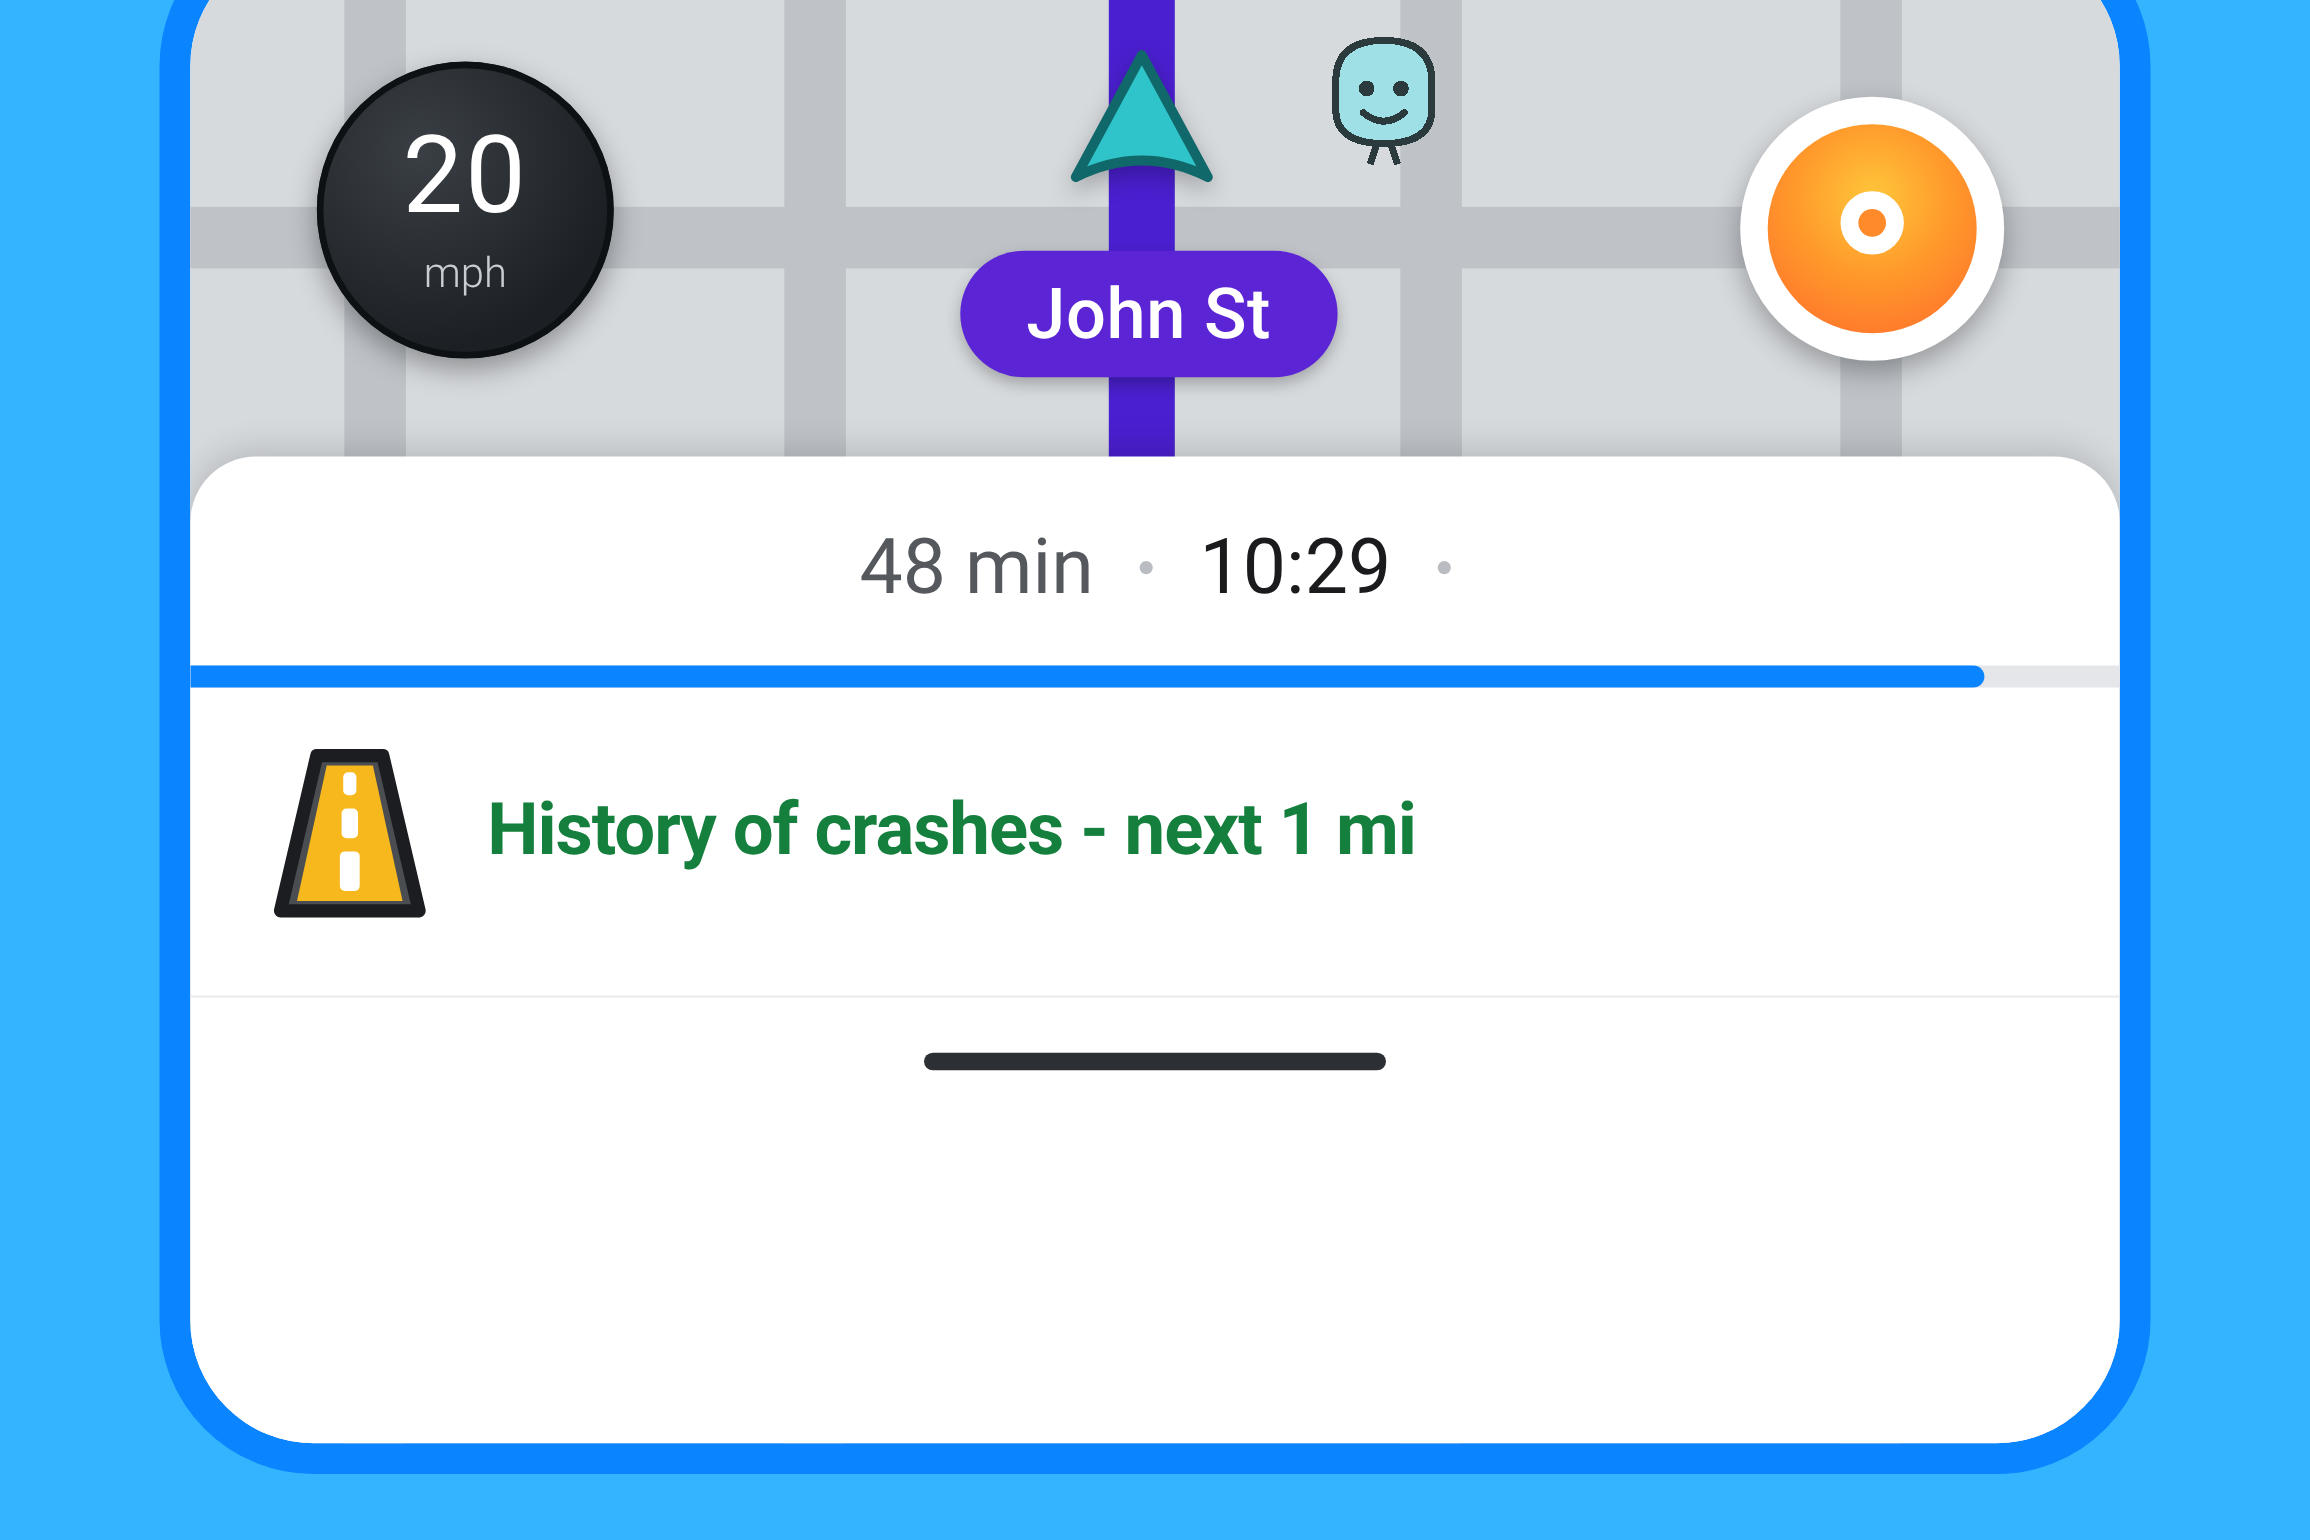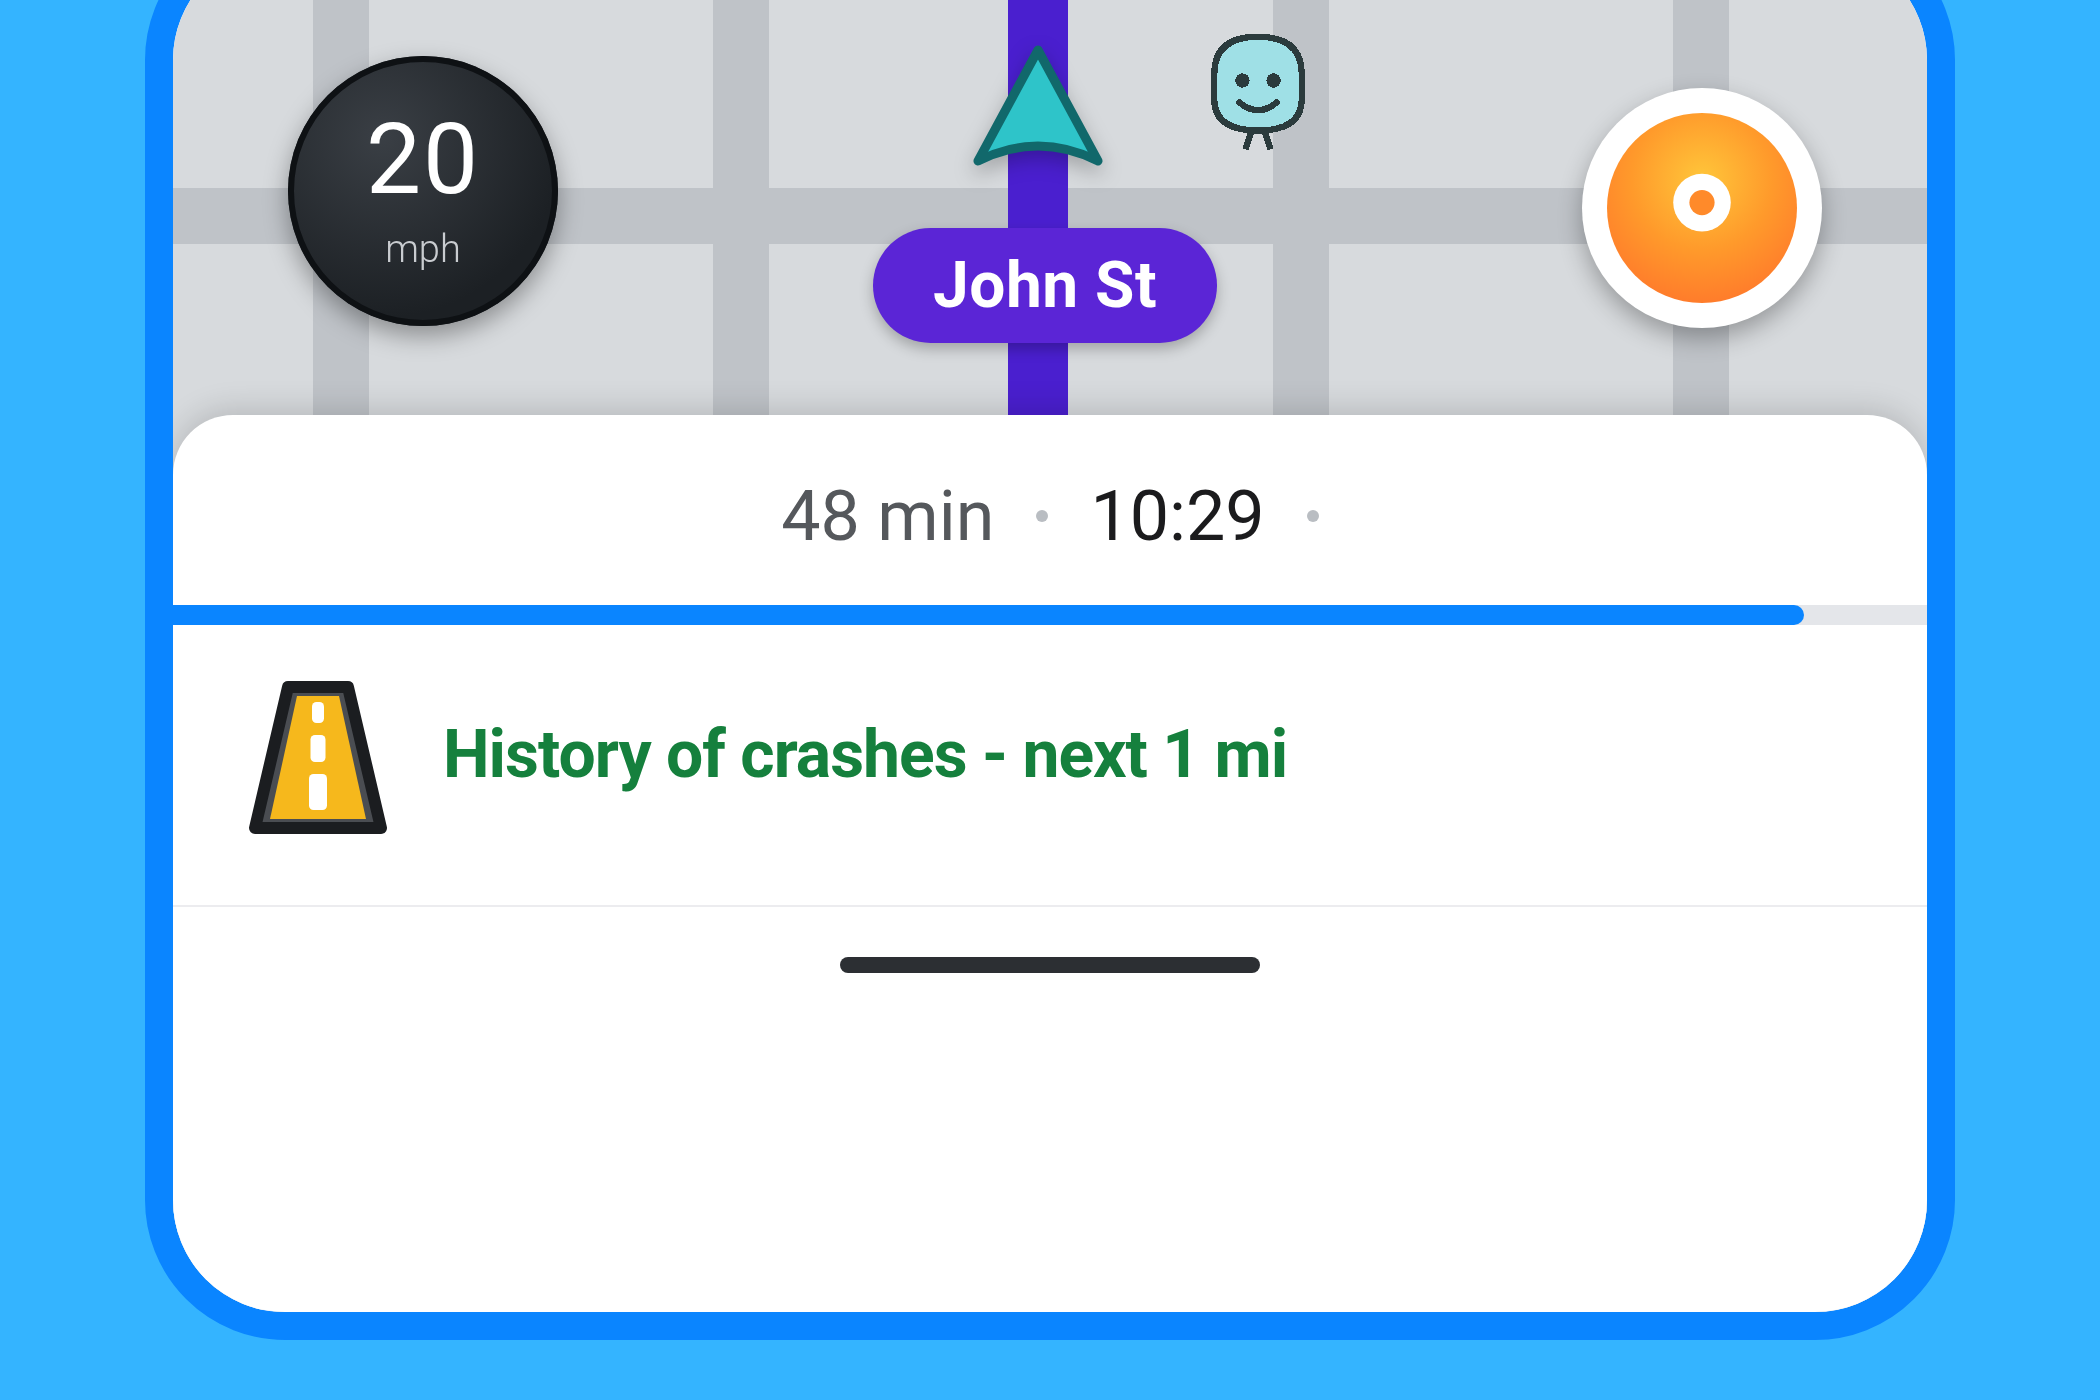"John St" div.street-pill { font-weight: bold -> none }
